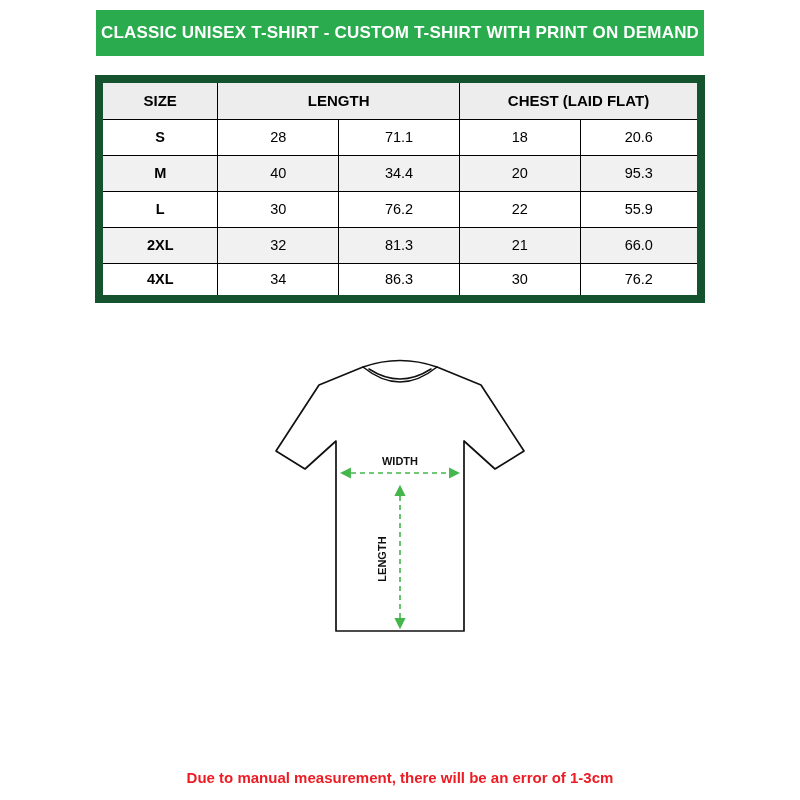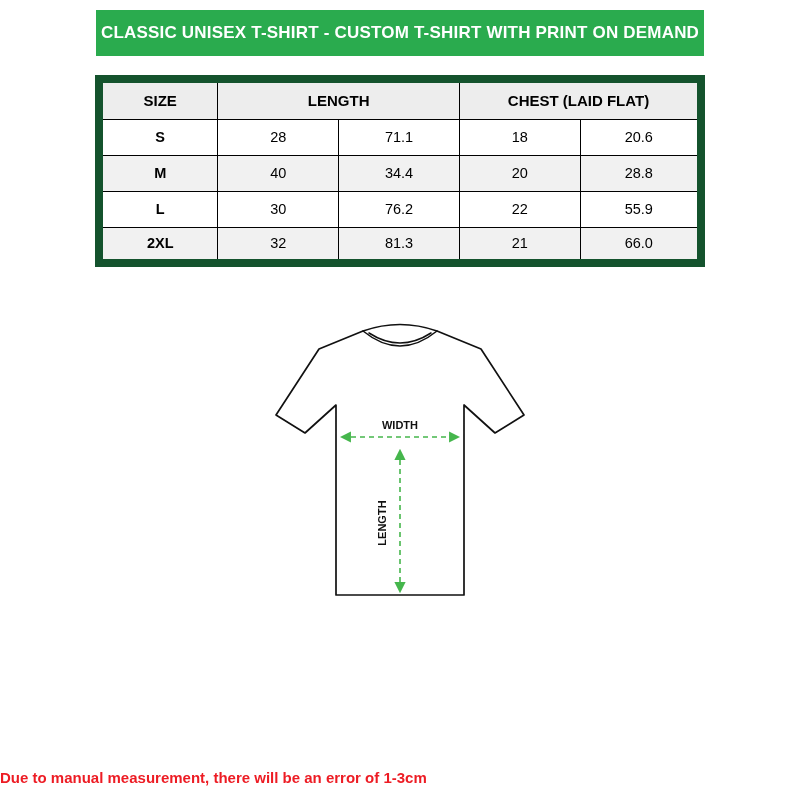"28.8" td { text: 28.8 -> 95.3 }
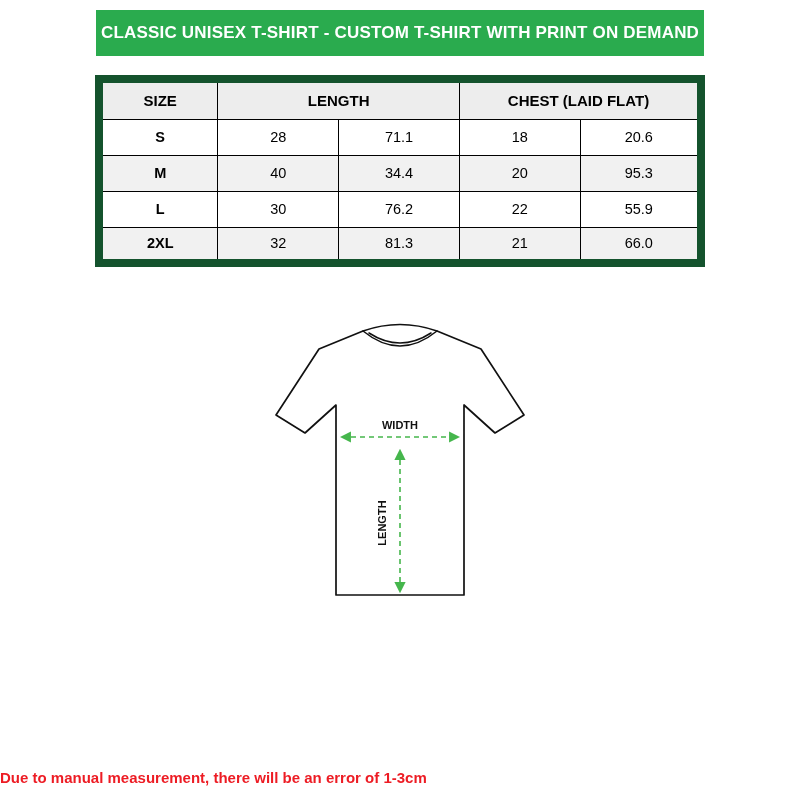"4XL" tr { html: none -> <tr> <td>4XL</td> <td>34</td> <td>86.3</td> <td>30</td> <td>76.2</td> </tr> }
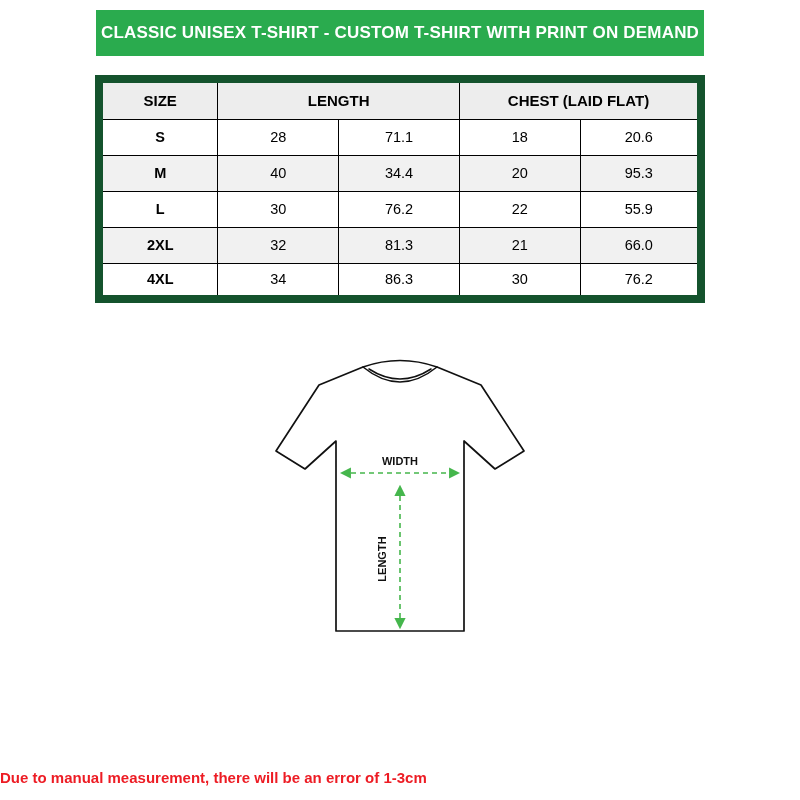"Due to manual measurement, there" .footer-note { text-align: none -> center }
